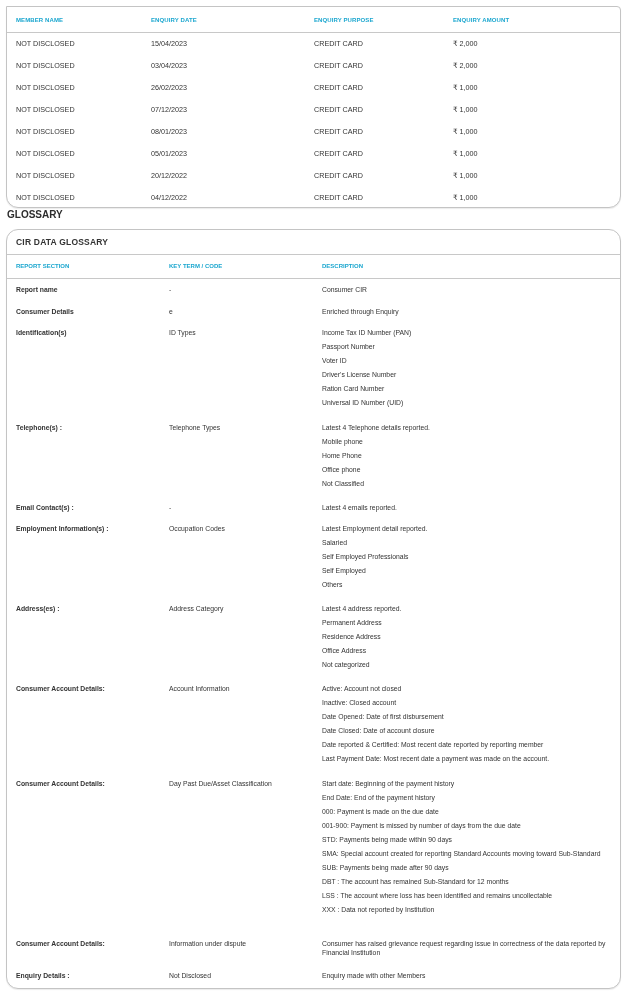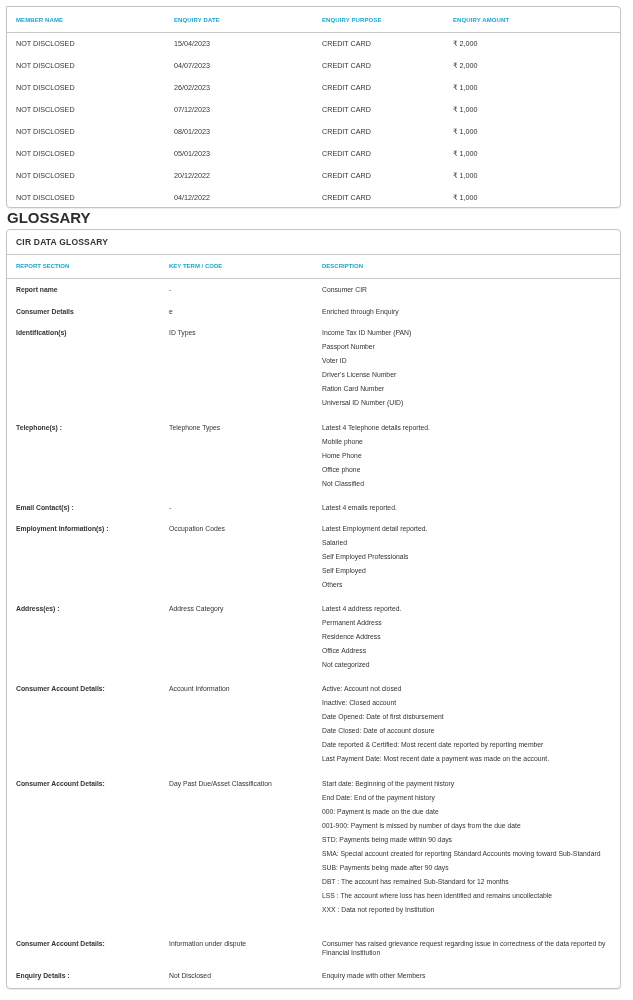"15/04/2023" .c2 { left: 167px -> 144px }
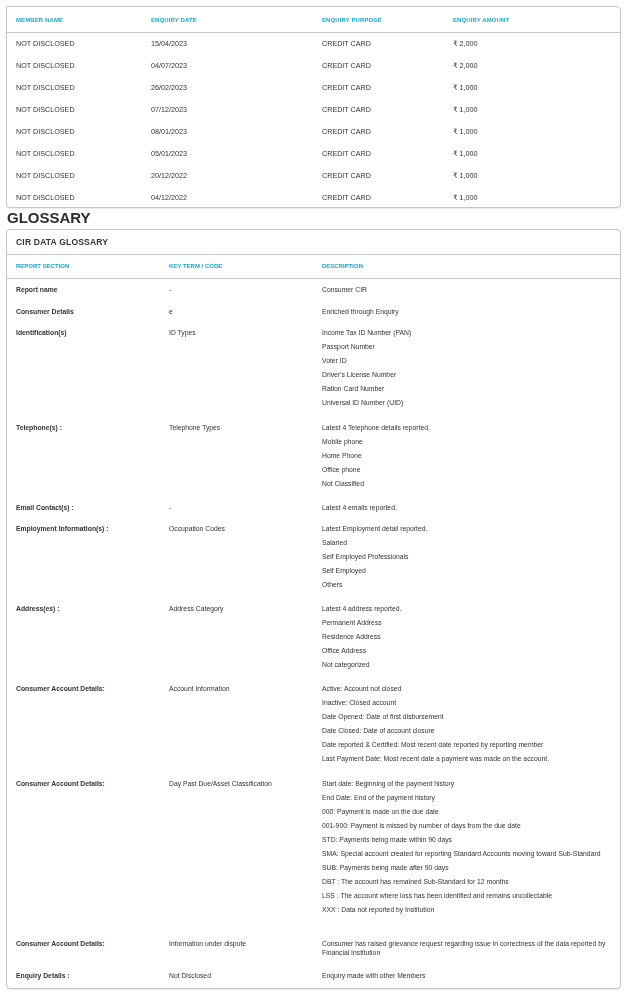"CREDIT CARD" .c3 { left: 315px -> 307px }
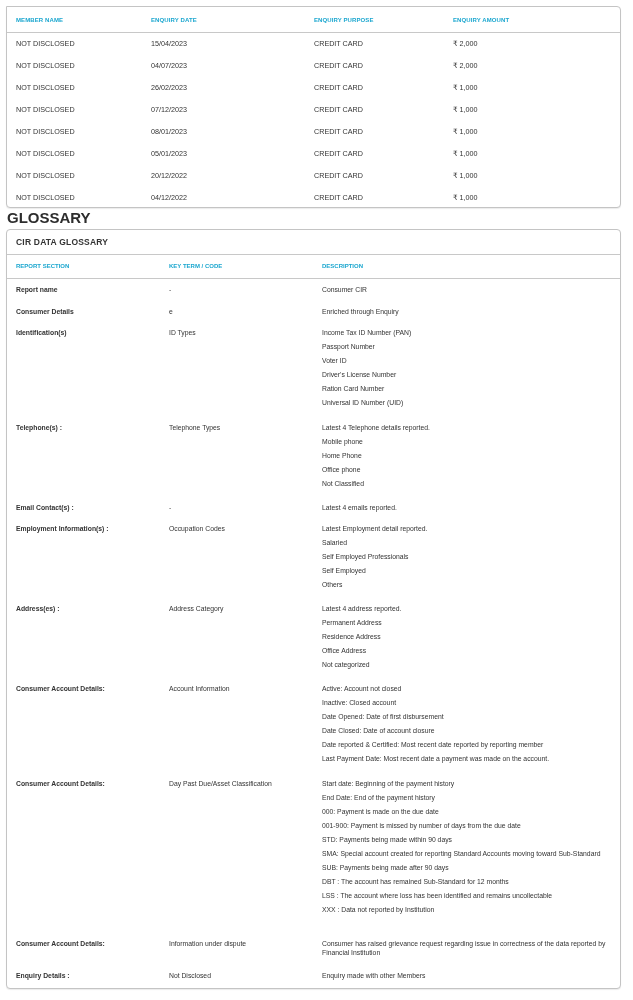"04/07/2023" span.c2 { text: 04/07/2023 -> 03/04/2023 }
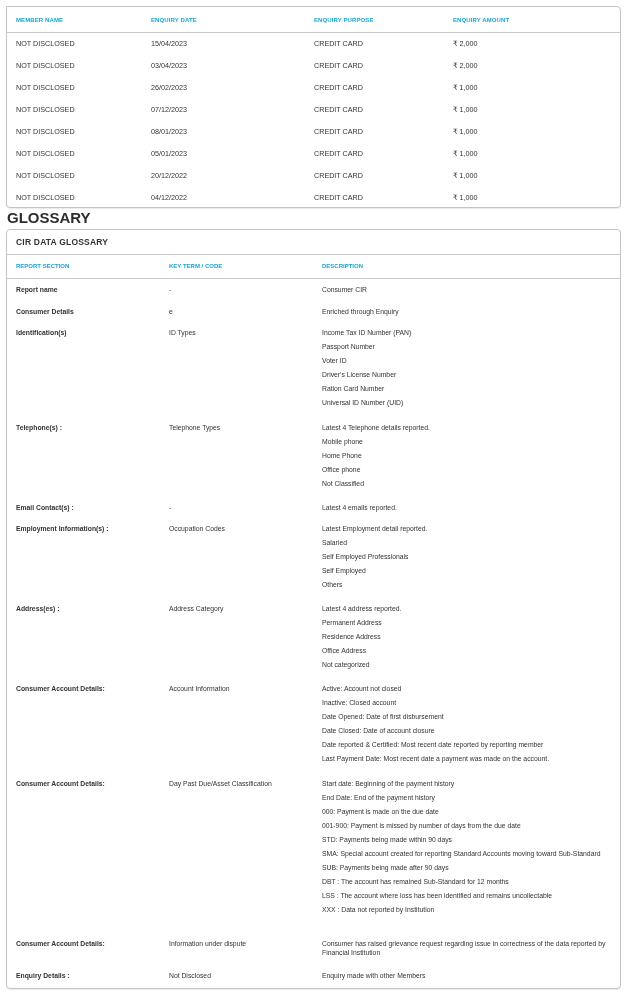"GLOSSARY" #glossary-heading { font-size: 15px -> 10px }
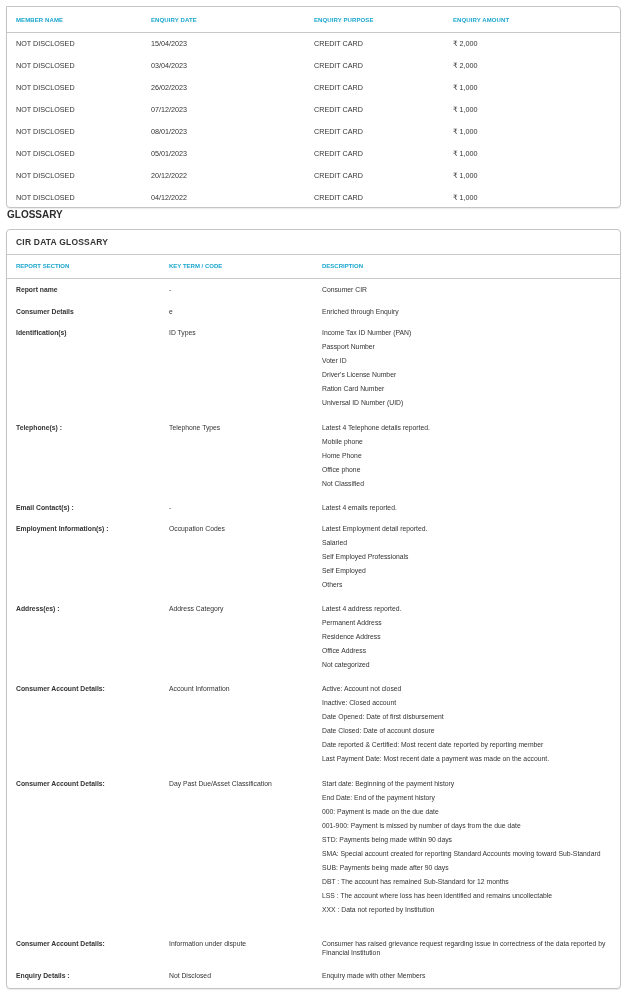"CIR DATA GLOSSARY" .card { border-radius: 4px -> 12px }
